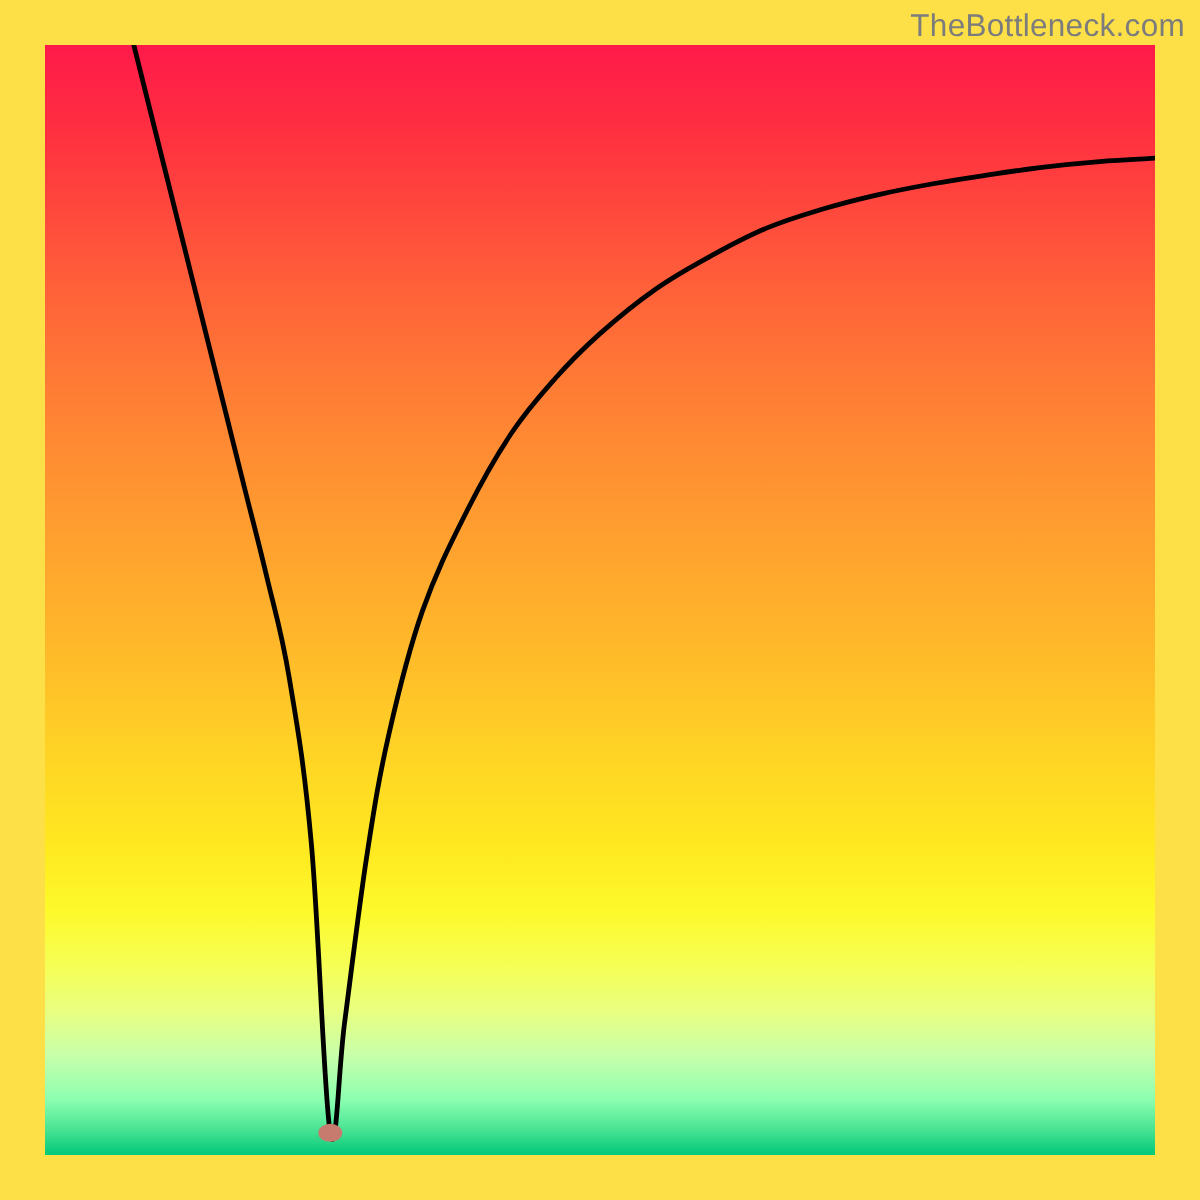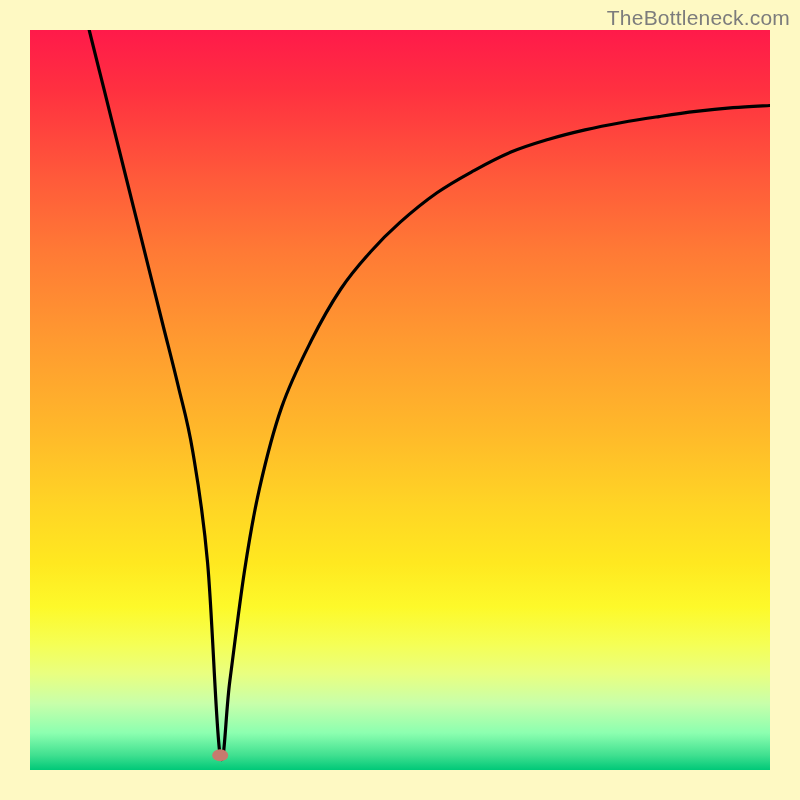"TheBottleneck.com" .stage { background: #fef9c3 -> #fde047 }
